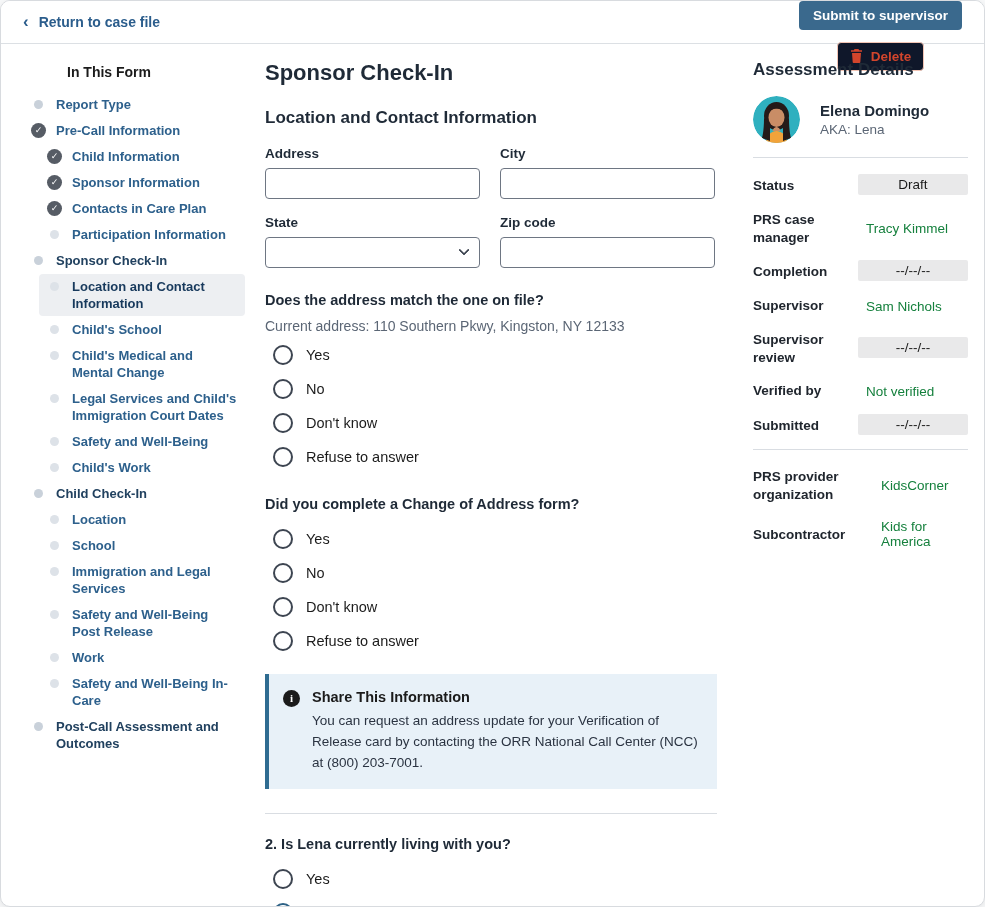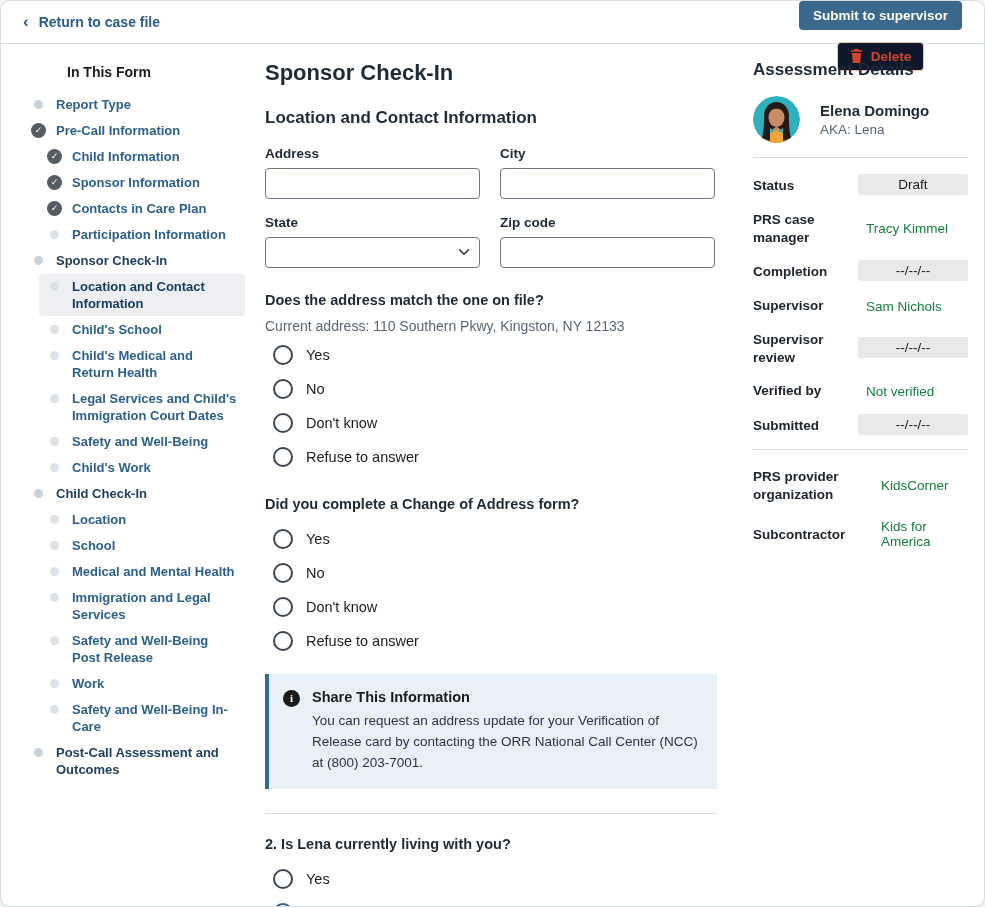"Child's Medical and Return Health" span.nav-label { text: Return Health -> Mental Change }
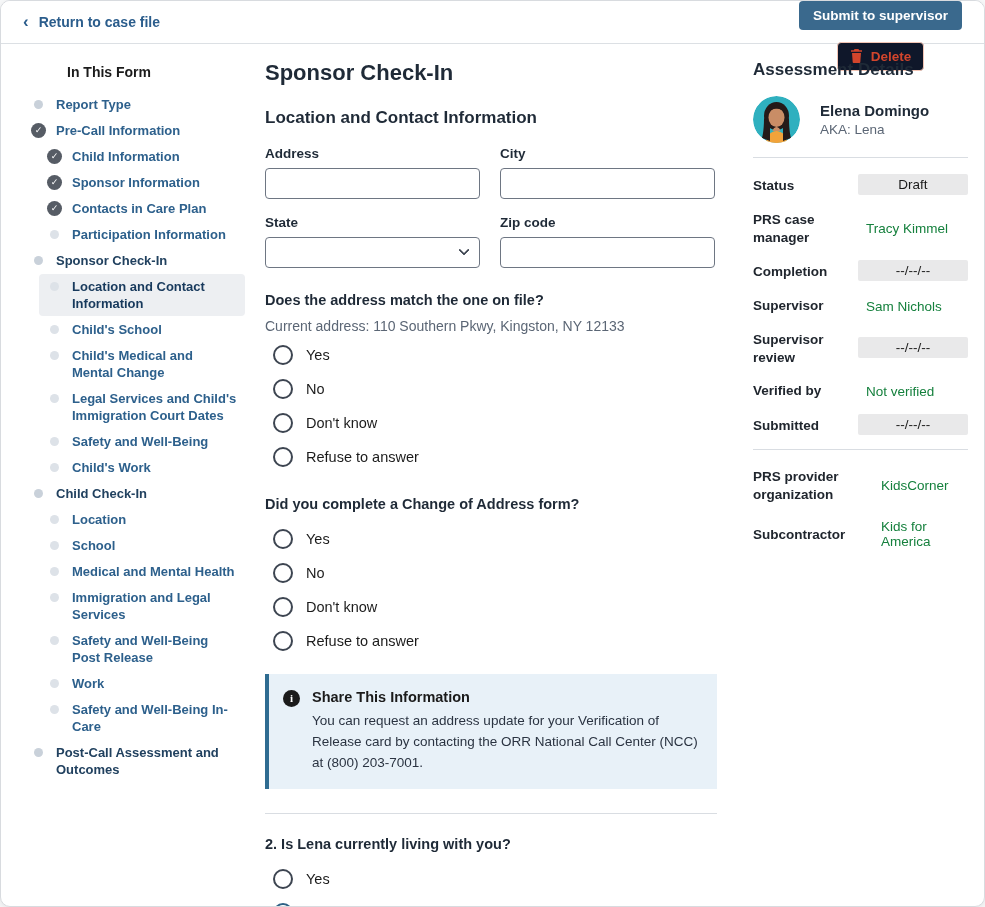"Medical and Mental Health" li.nav-item { html: <li> <span> <span></span> </span> <span>Medical and Mental Health</span> </li> -> none }
